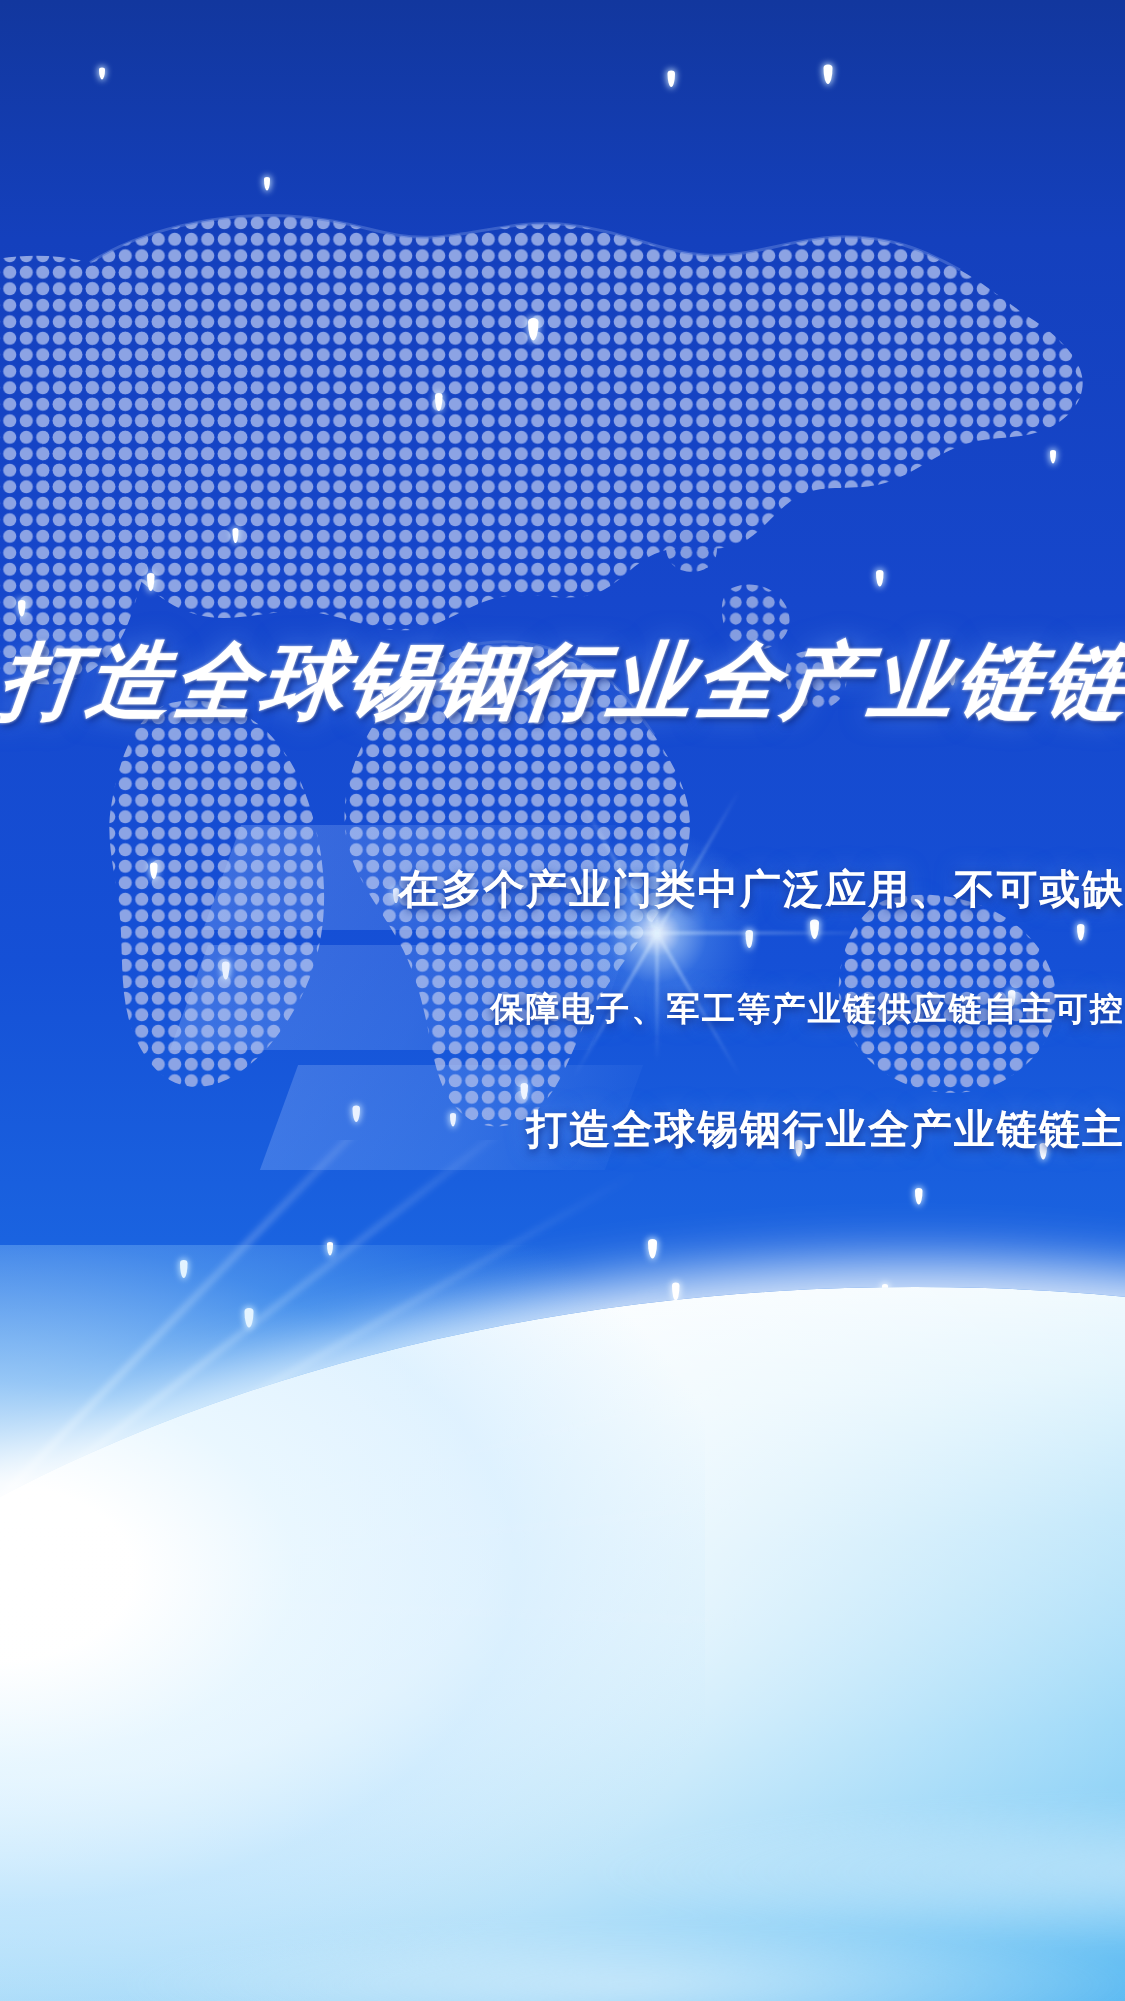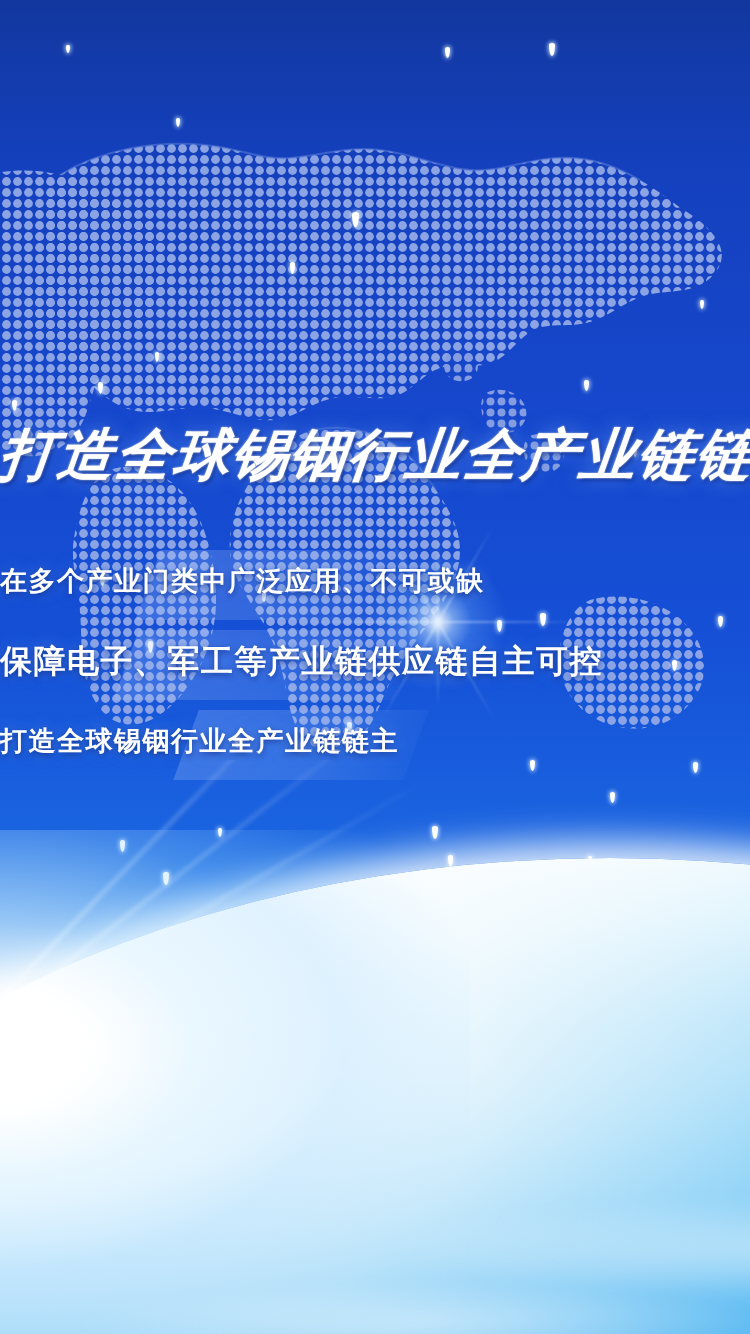"在多个产业门类中广泛应用、不可或缺" .bullet-text { text-align: left -> right; top: 0 -> 12px }
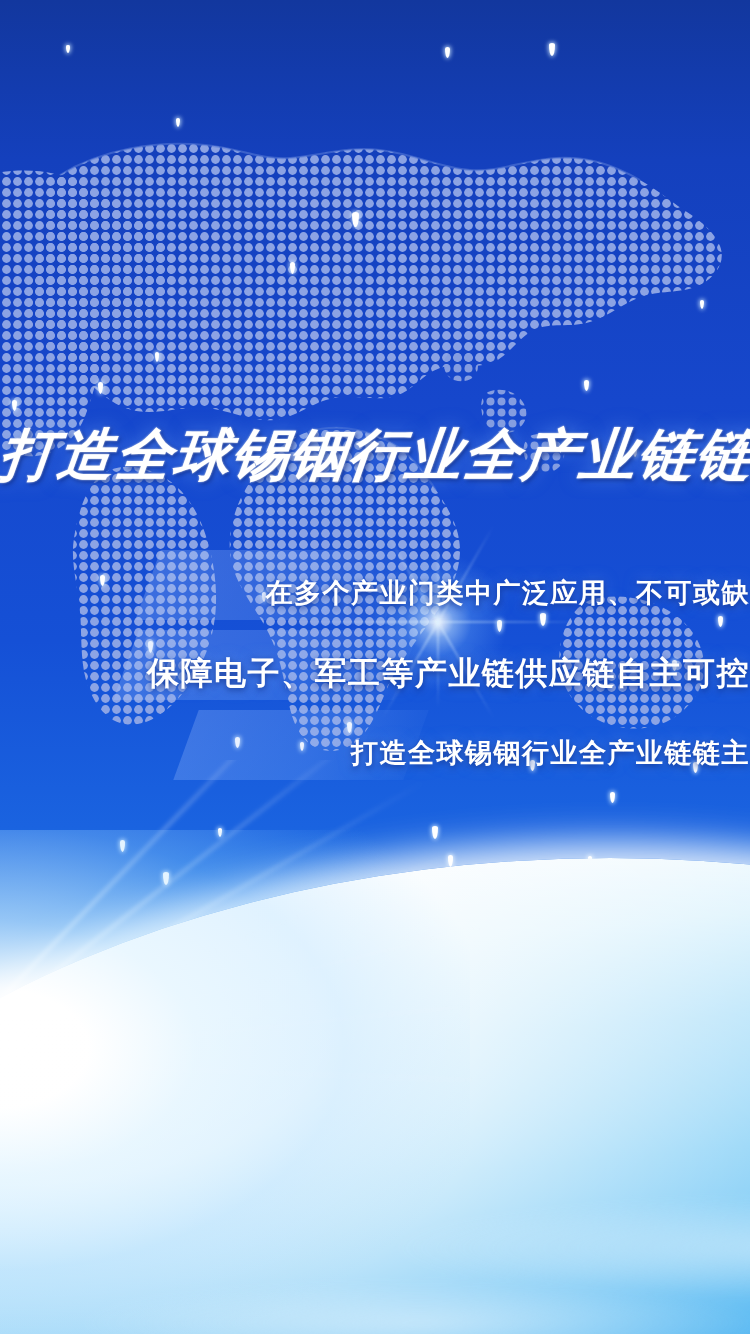"保障电子、军工等产业链供应链自主可控" .bullet-row.r2 .bullet-text { font-size: 32px -> 22px }
